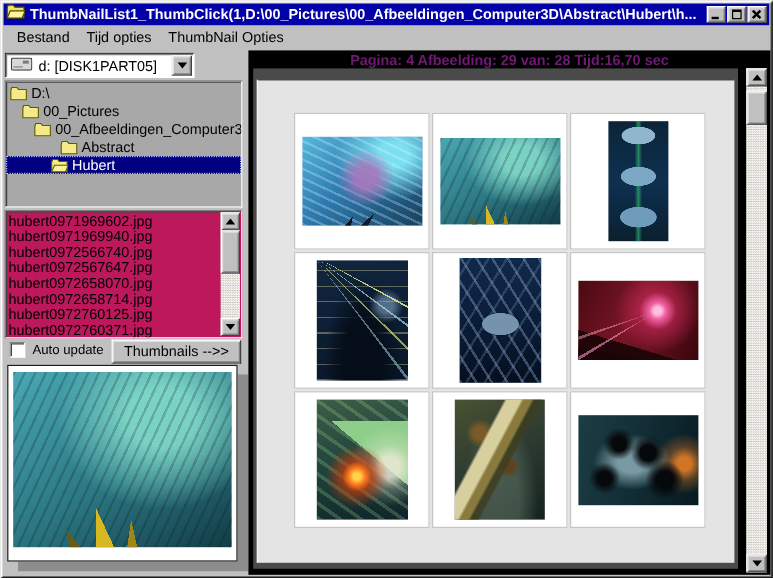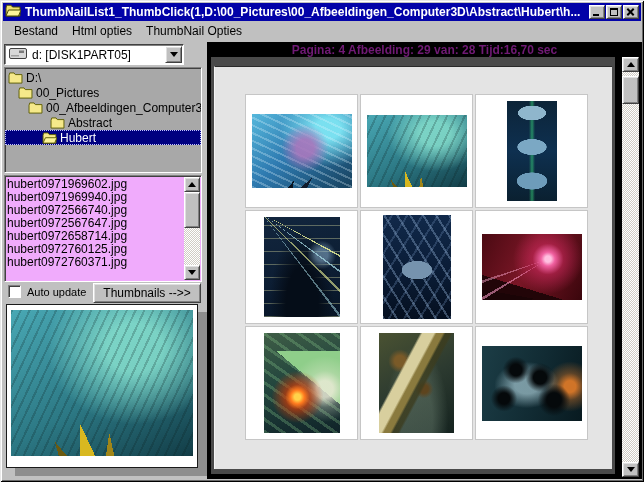"Html opties" span.menu-item { text: Html -> Tijd }
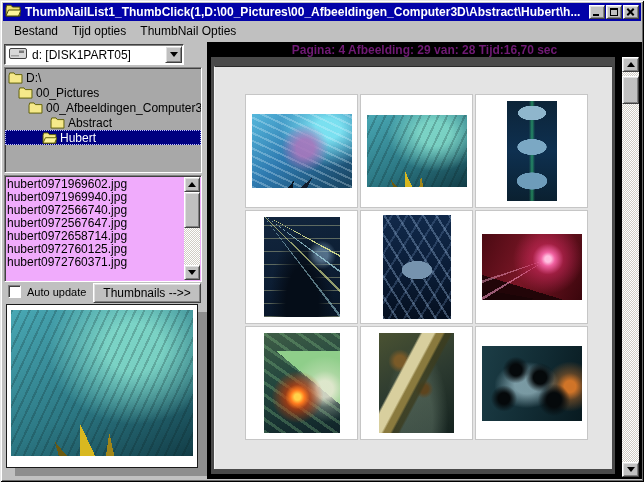"d: [DISK1PART05]" .combo { width: 180px -> 158px }
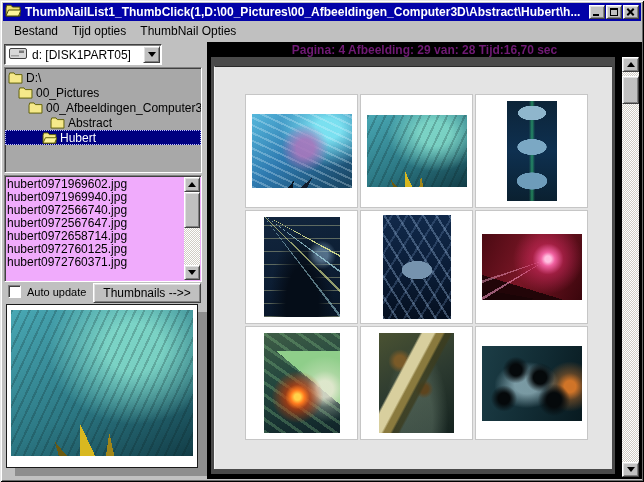"hubert0971969602.jpg" .filelist { background: #f0abfc -> #be185d }
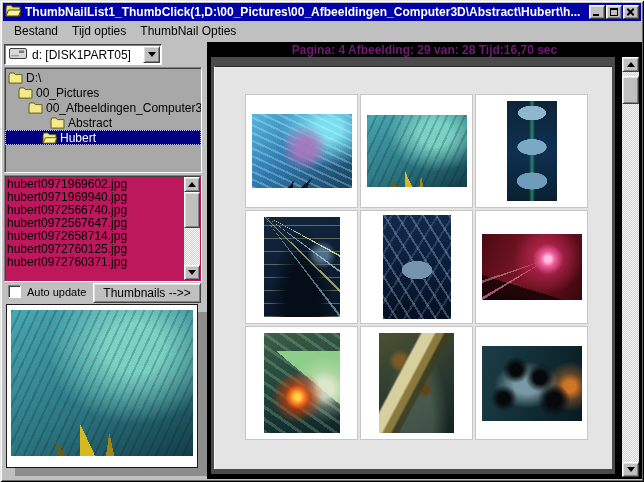"hubert0972658070.jpg" div.frow { html: none -> <div>hubert0972658070.jpg</div> }
